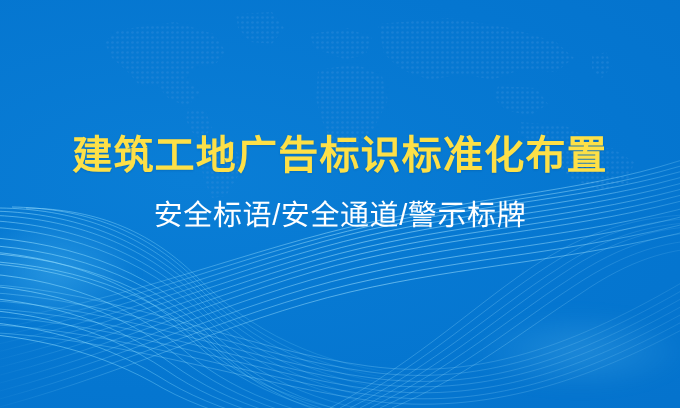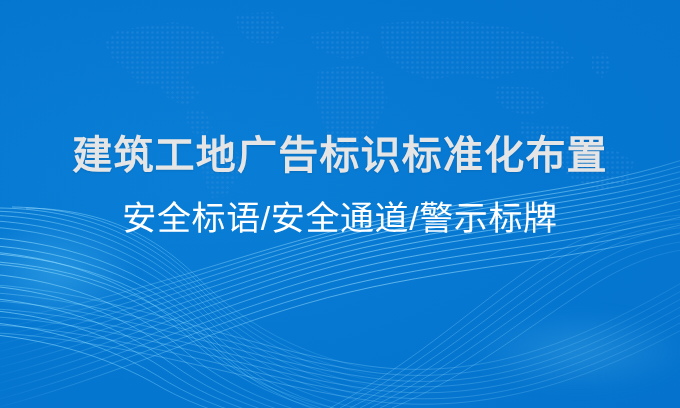"建筑工地广告标识标准化布置" .title { color: #e5e5e5 -> #fde047 }
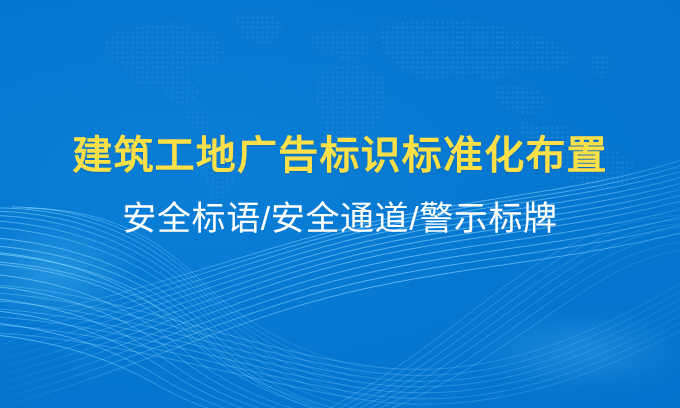"安全标语/安全通道/警示标牌" .subtitle { font-size: 34px -> 29px }
